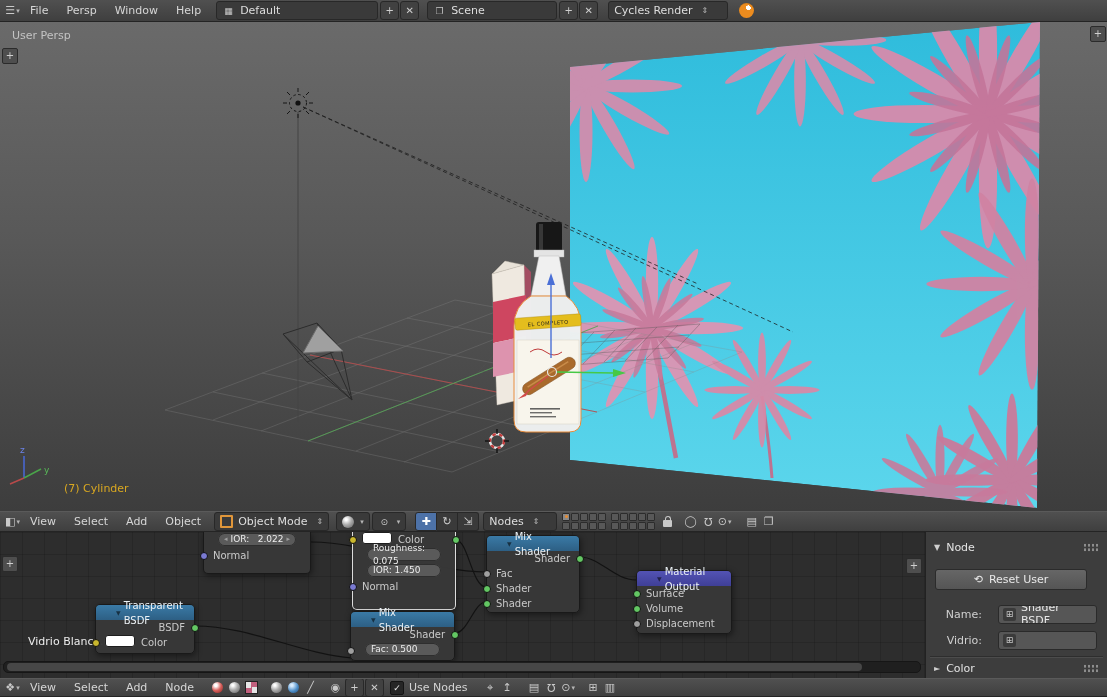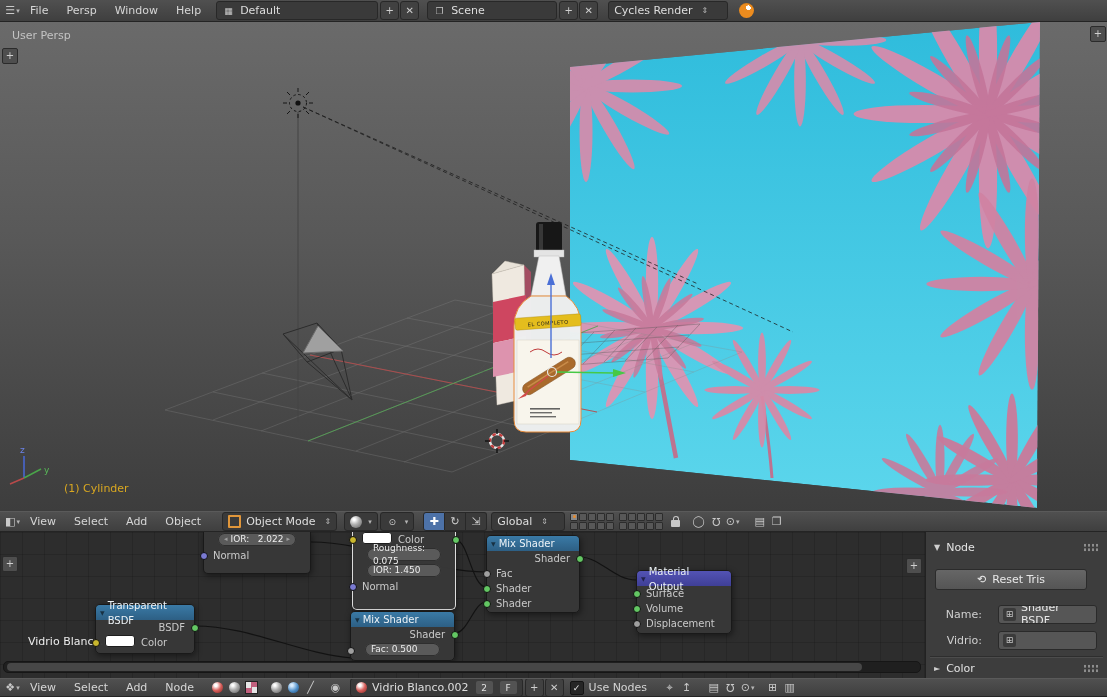"(1) Cylinder" div.objname { text: 1 -> 7 }
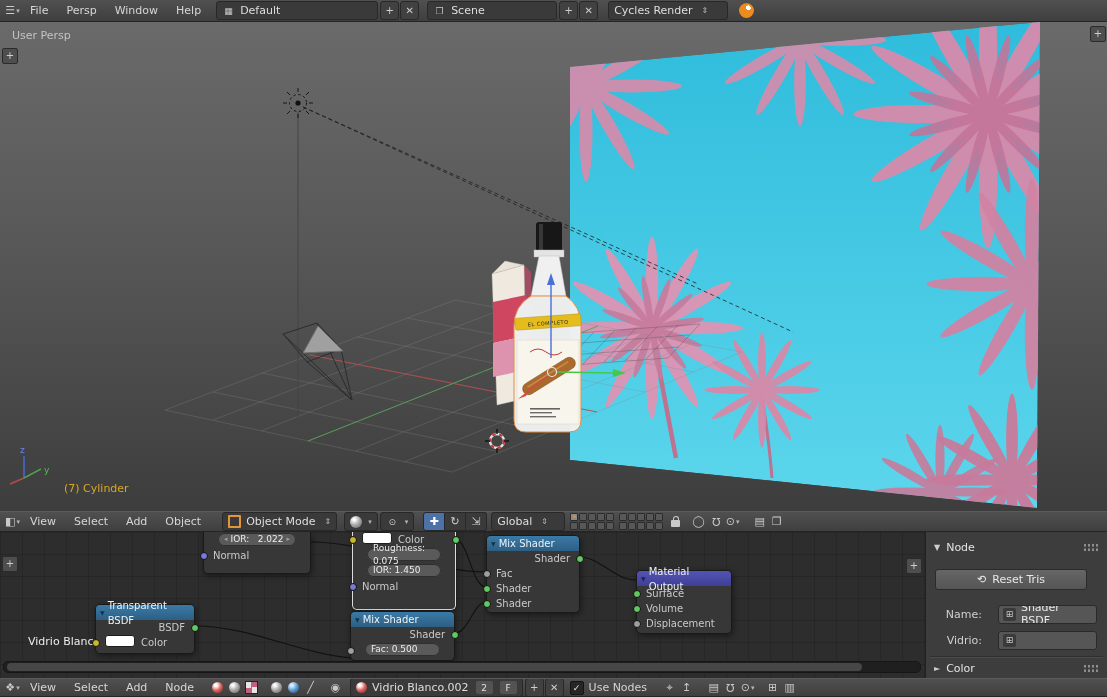"Object Mode" span.combo { margin-left: 12px -> 4px }
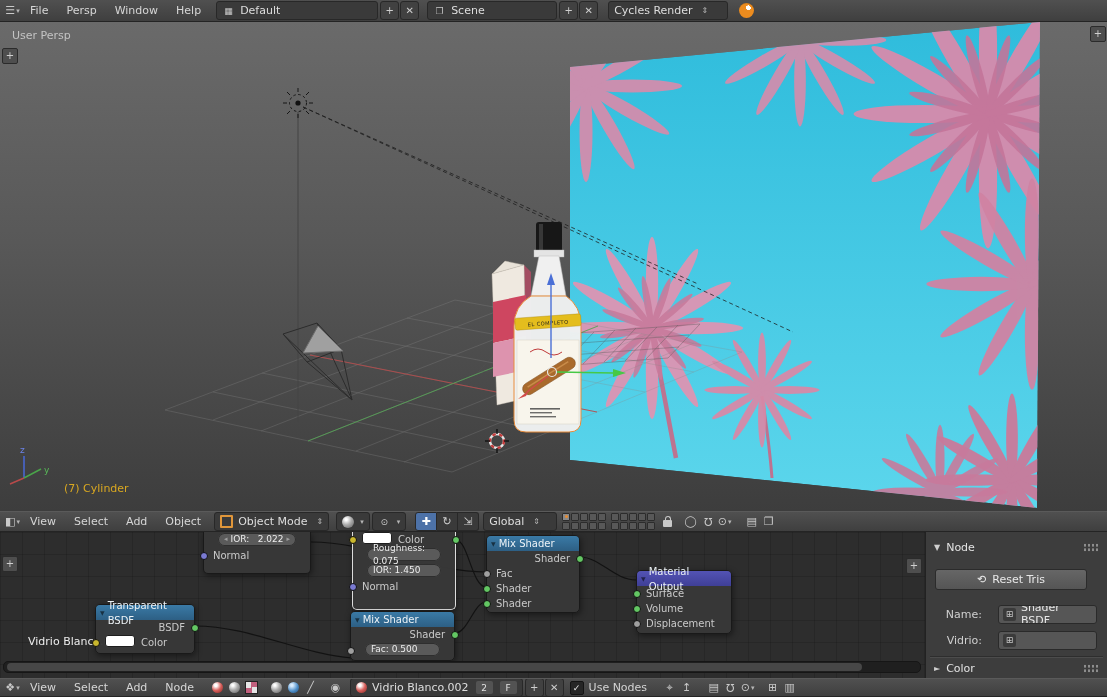"Global" span.ctxt { text: Global -> Nodes }
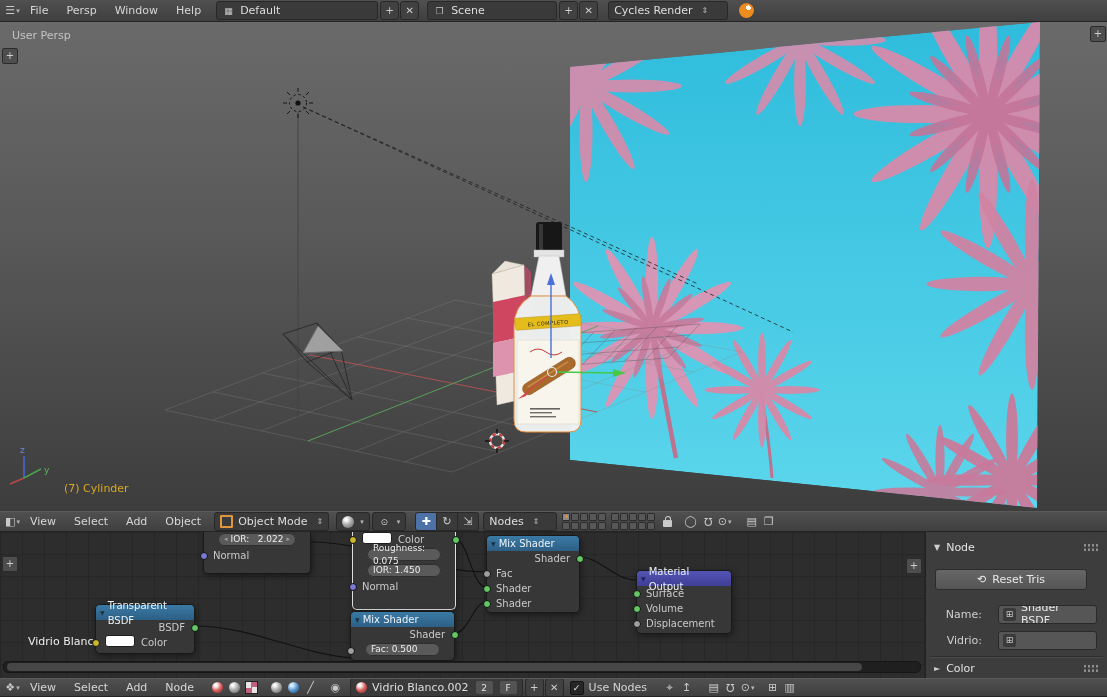"Mix Shader" .nh { padding: 0 4px -> 0 20px }
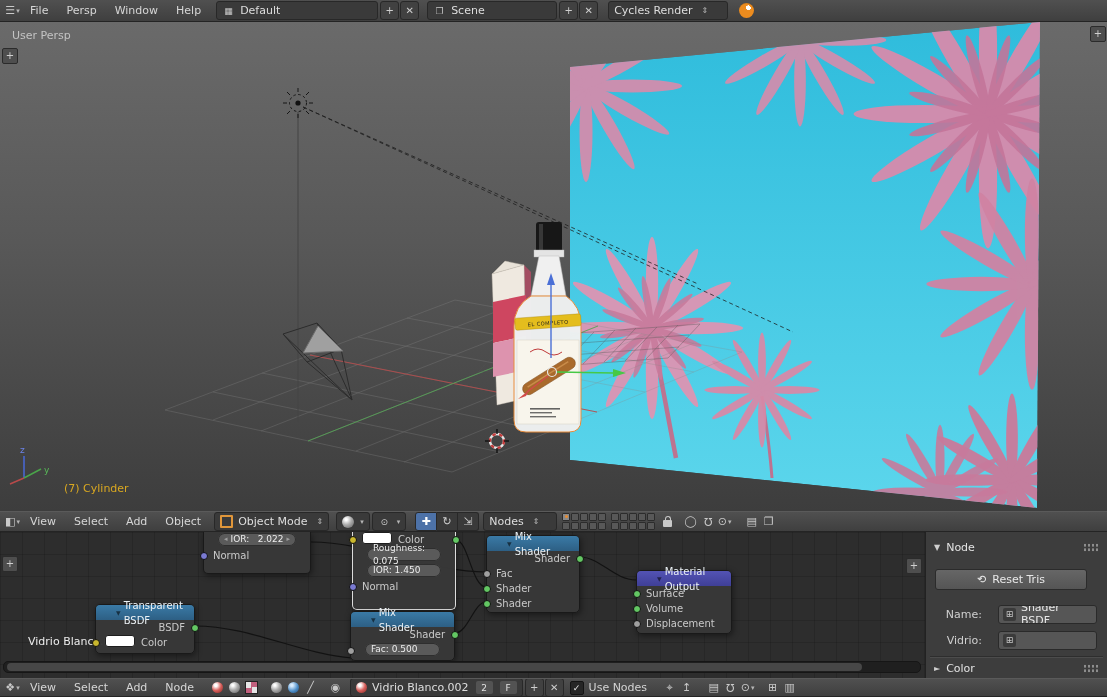"Reset Tris" span { text: Tris -> User }
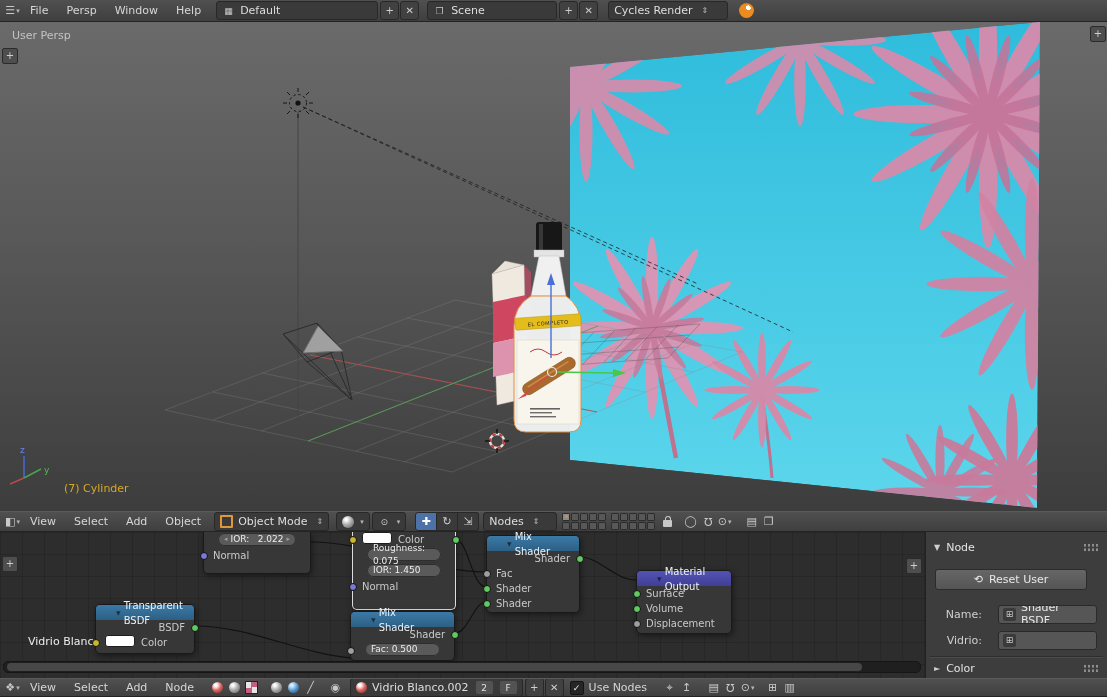"Vidrio Blanco.002" span.combo { html: <span> <span></span> <span>Vidrio Blanco.002</span> <span>2</span> <span>F</span> </span> -> none }
